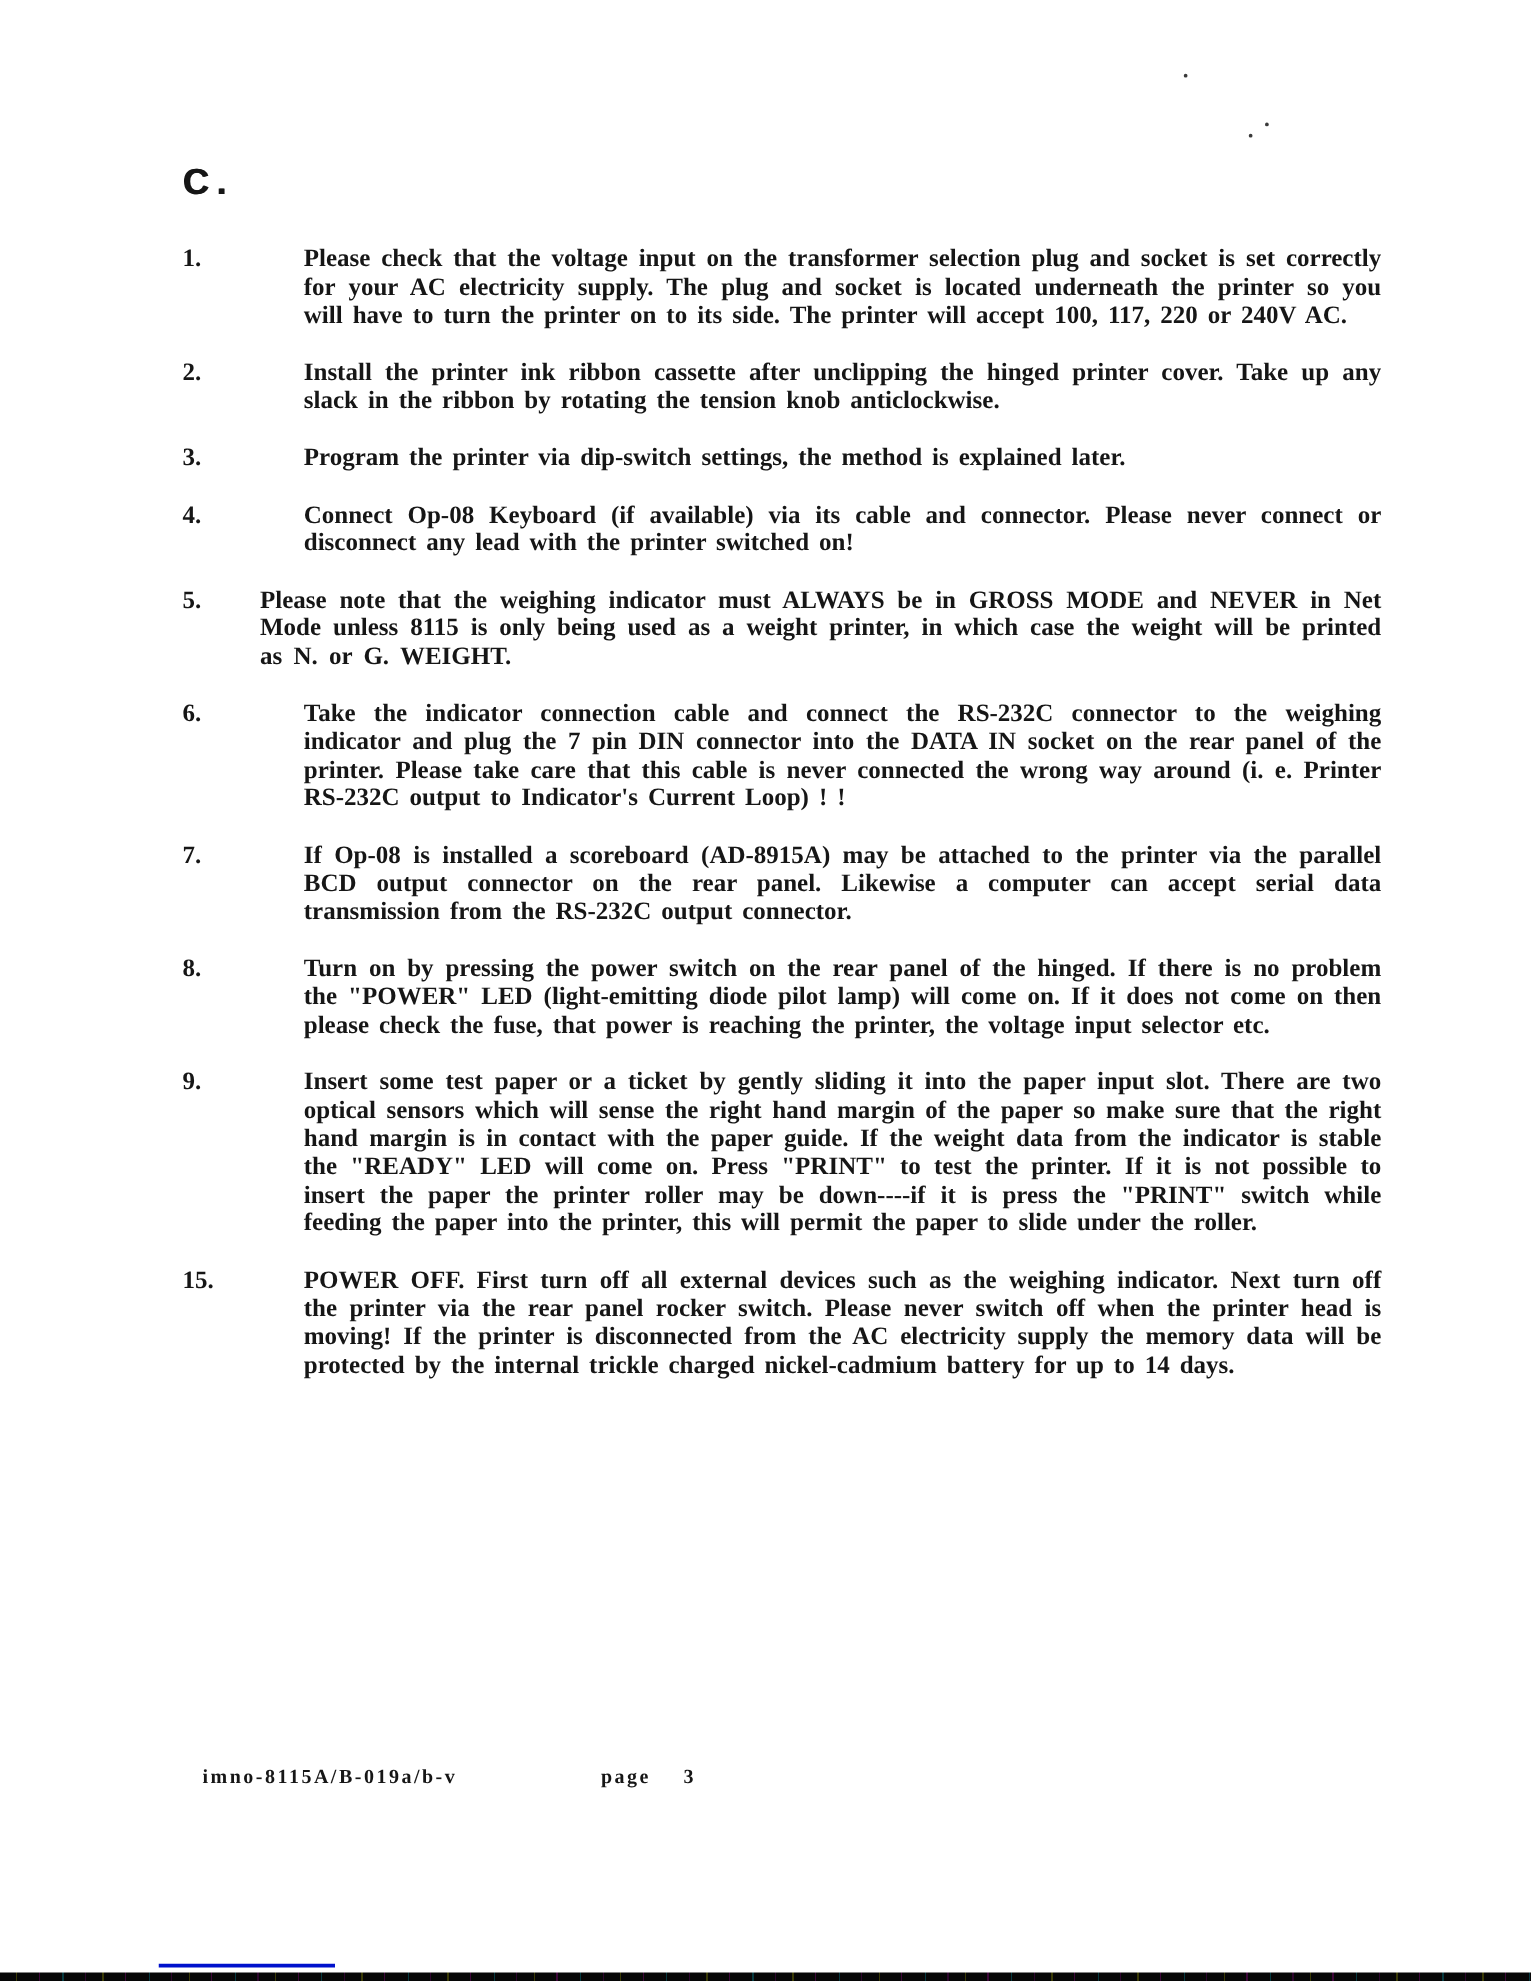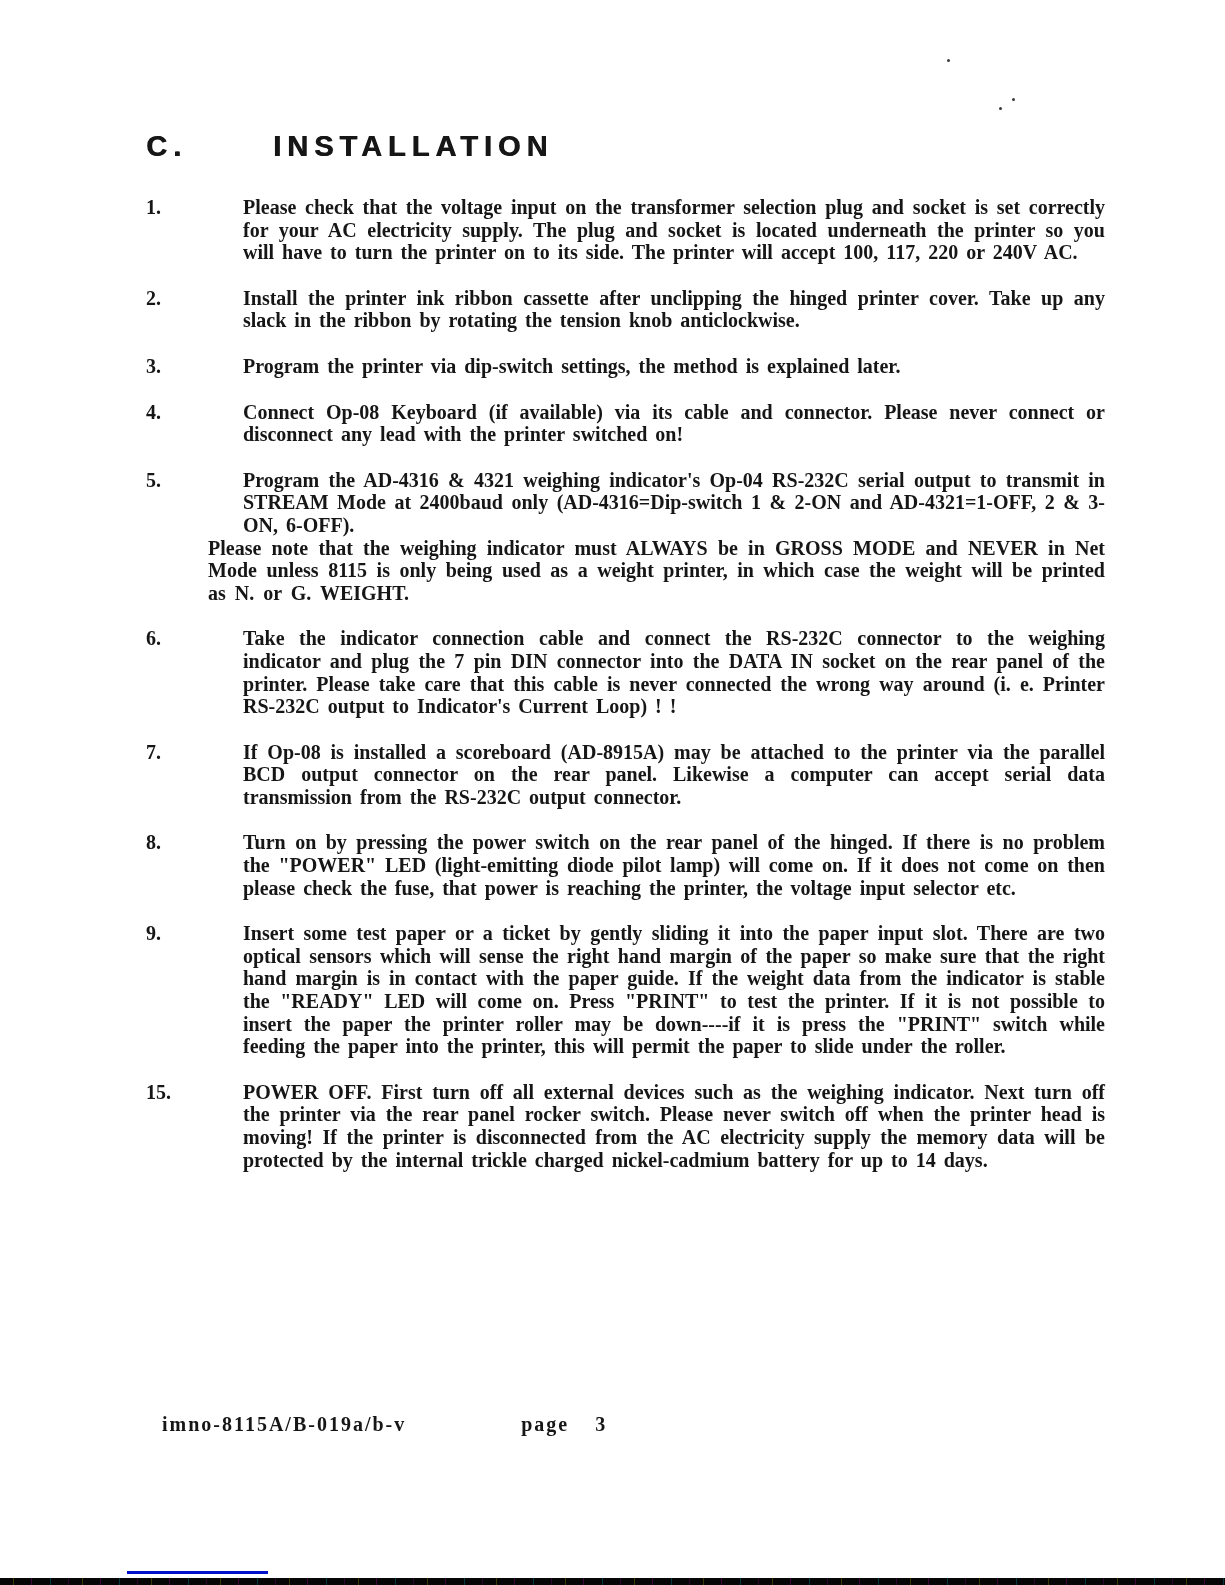"INSTALLATION" span.title { html: <span>INSTALLATION</span> -> none }
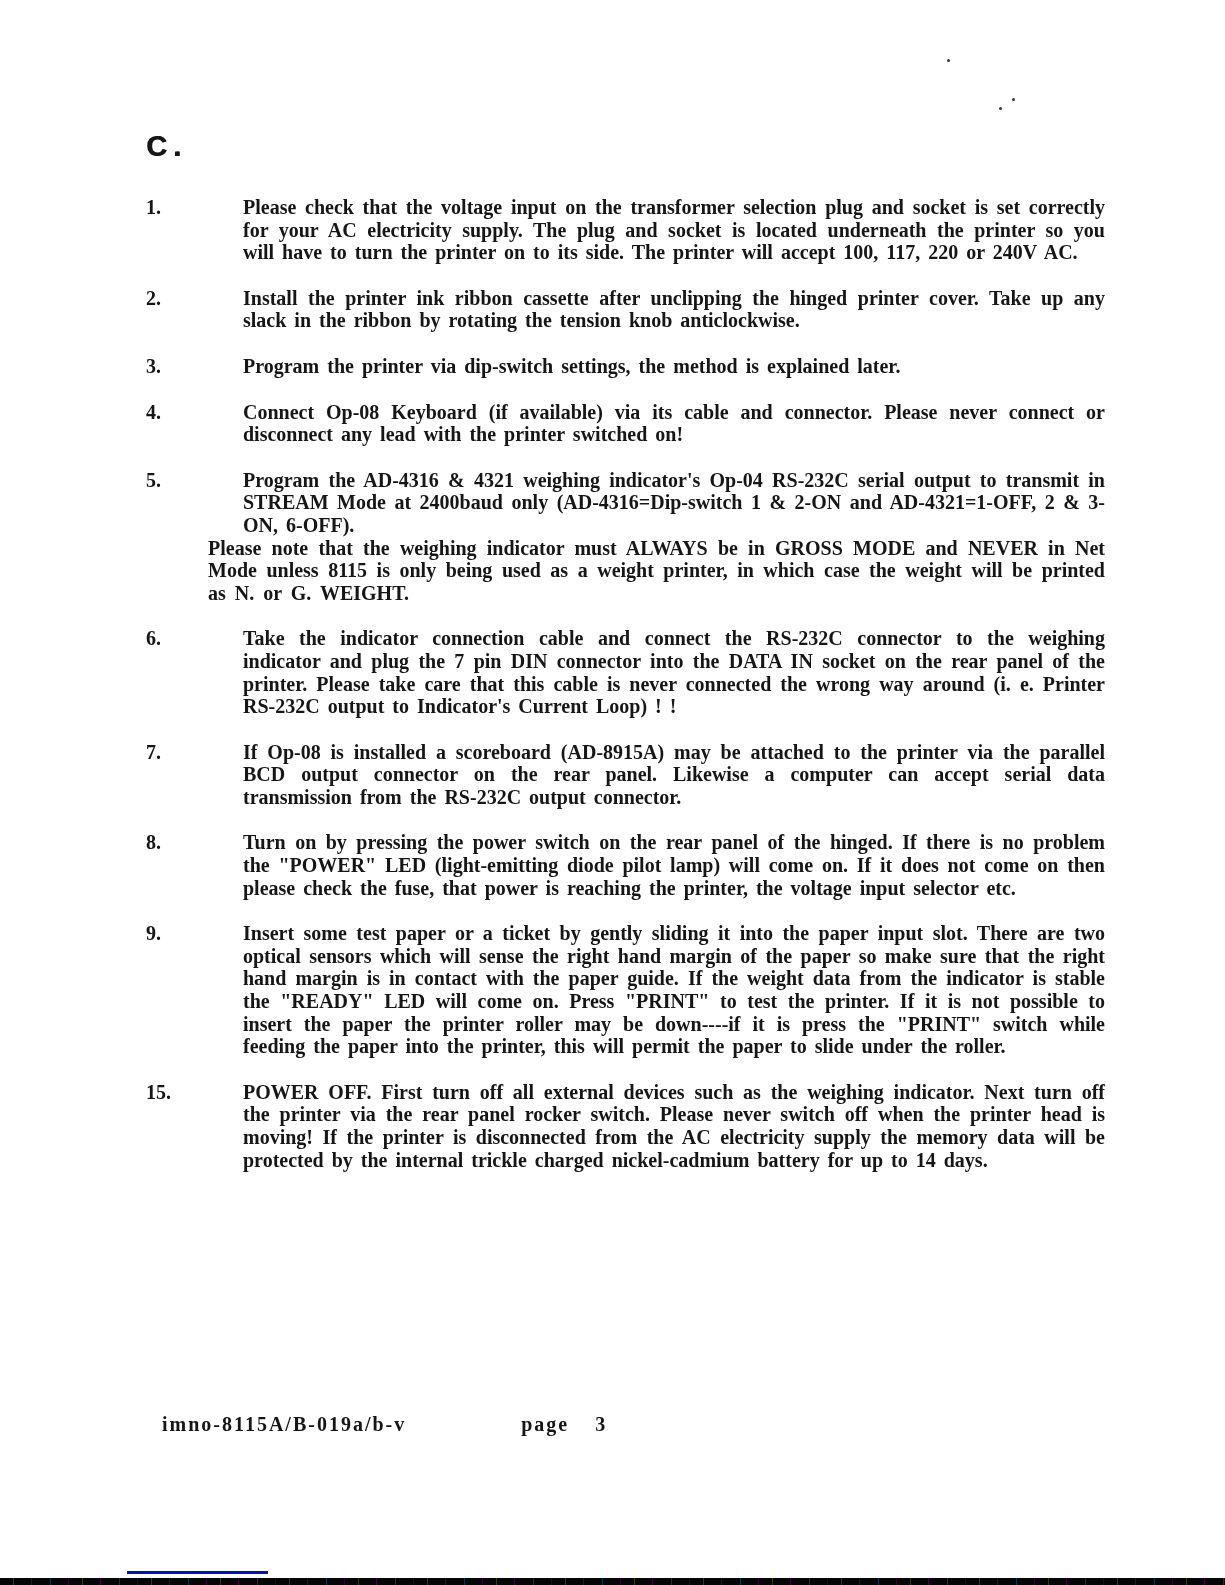"Program the AD-4316 & 4321" p.text { html: <p>Program the AD-4316 &amp; 4321 weighing indicator's Op-04 RS-232C serial output to transmit in STREAM Mode at 2400baud only (AD-4316=Dip-switch 1 &amp; 2-ON and AD-4321=1-OFF, 2 &amp; 3-ON, 6-OFF).</p> -> none }
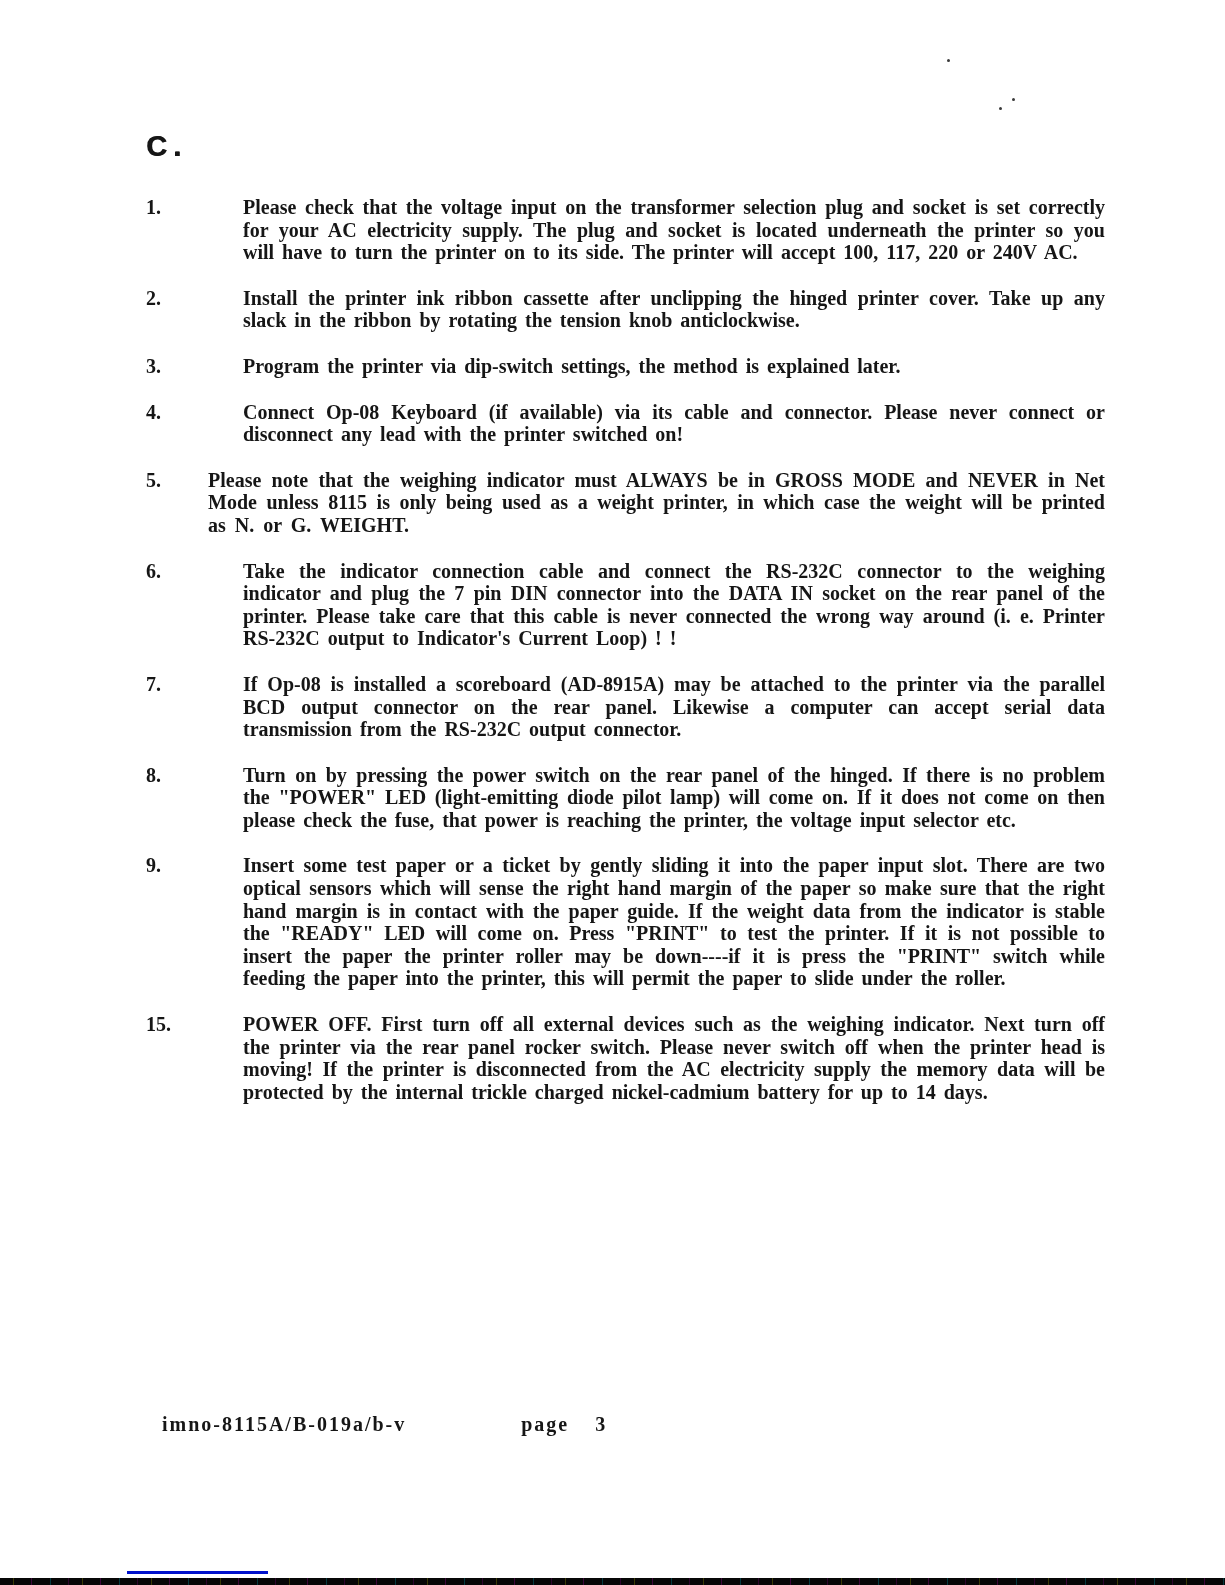"imno-8115A/B-019a/b-v page 3" .footer { font-size: 20px -> 16px }
